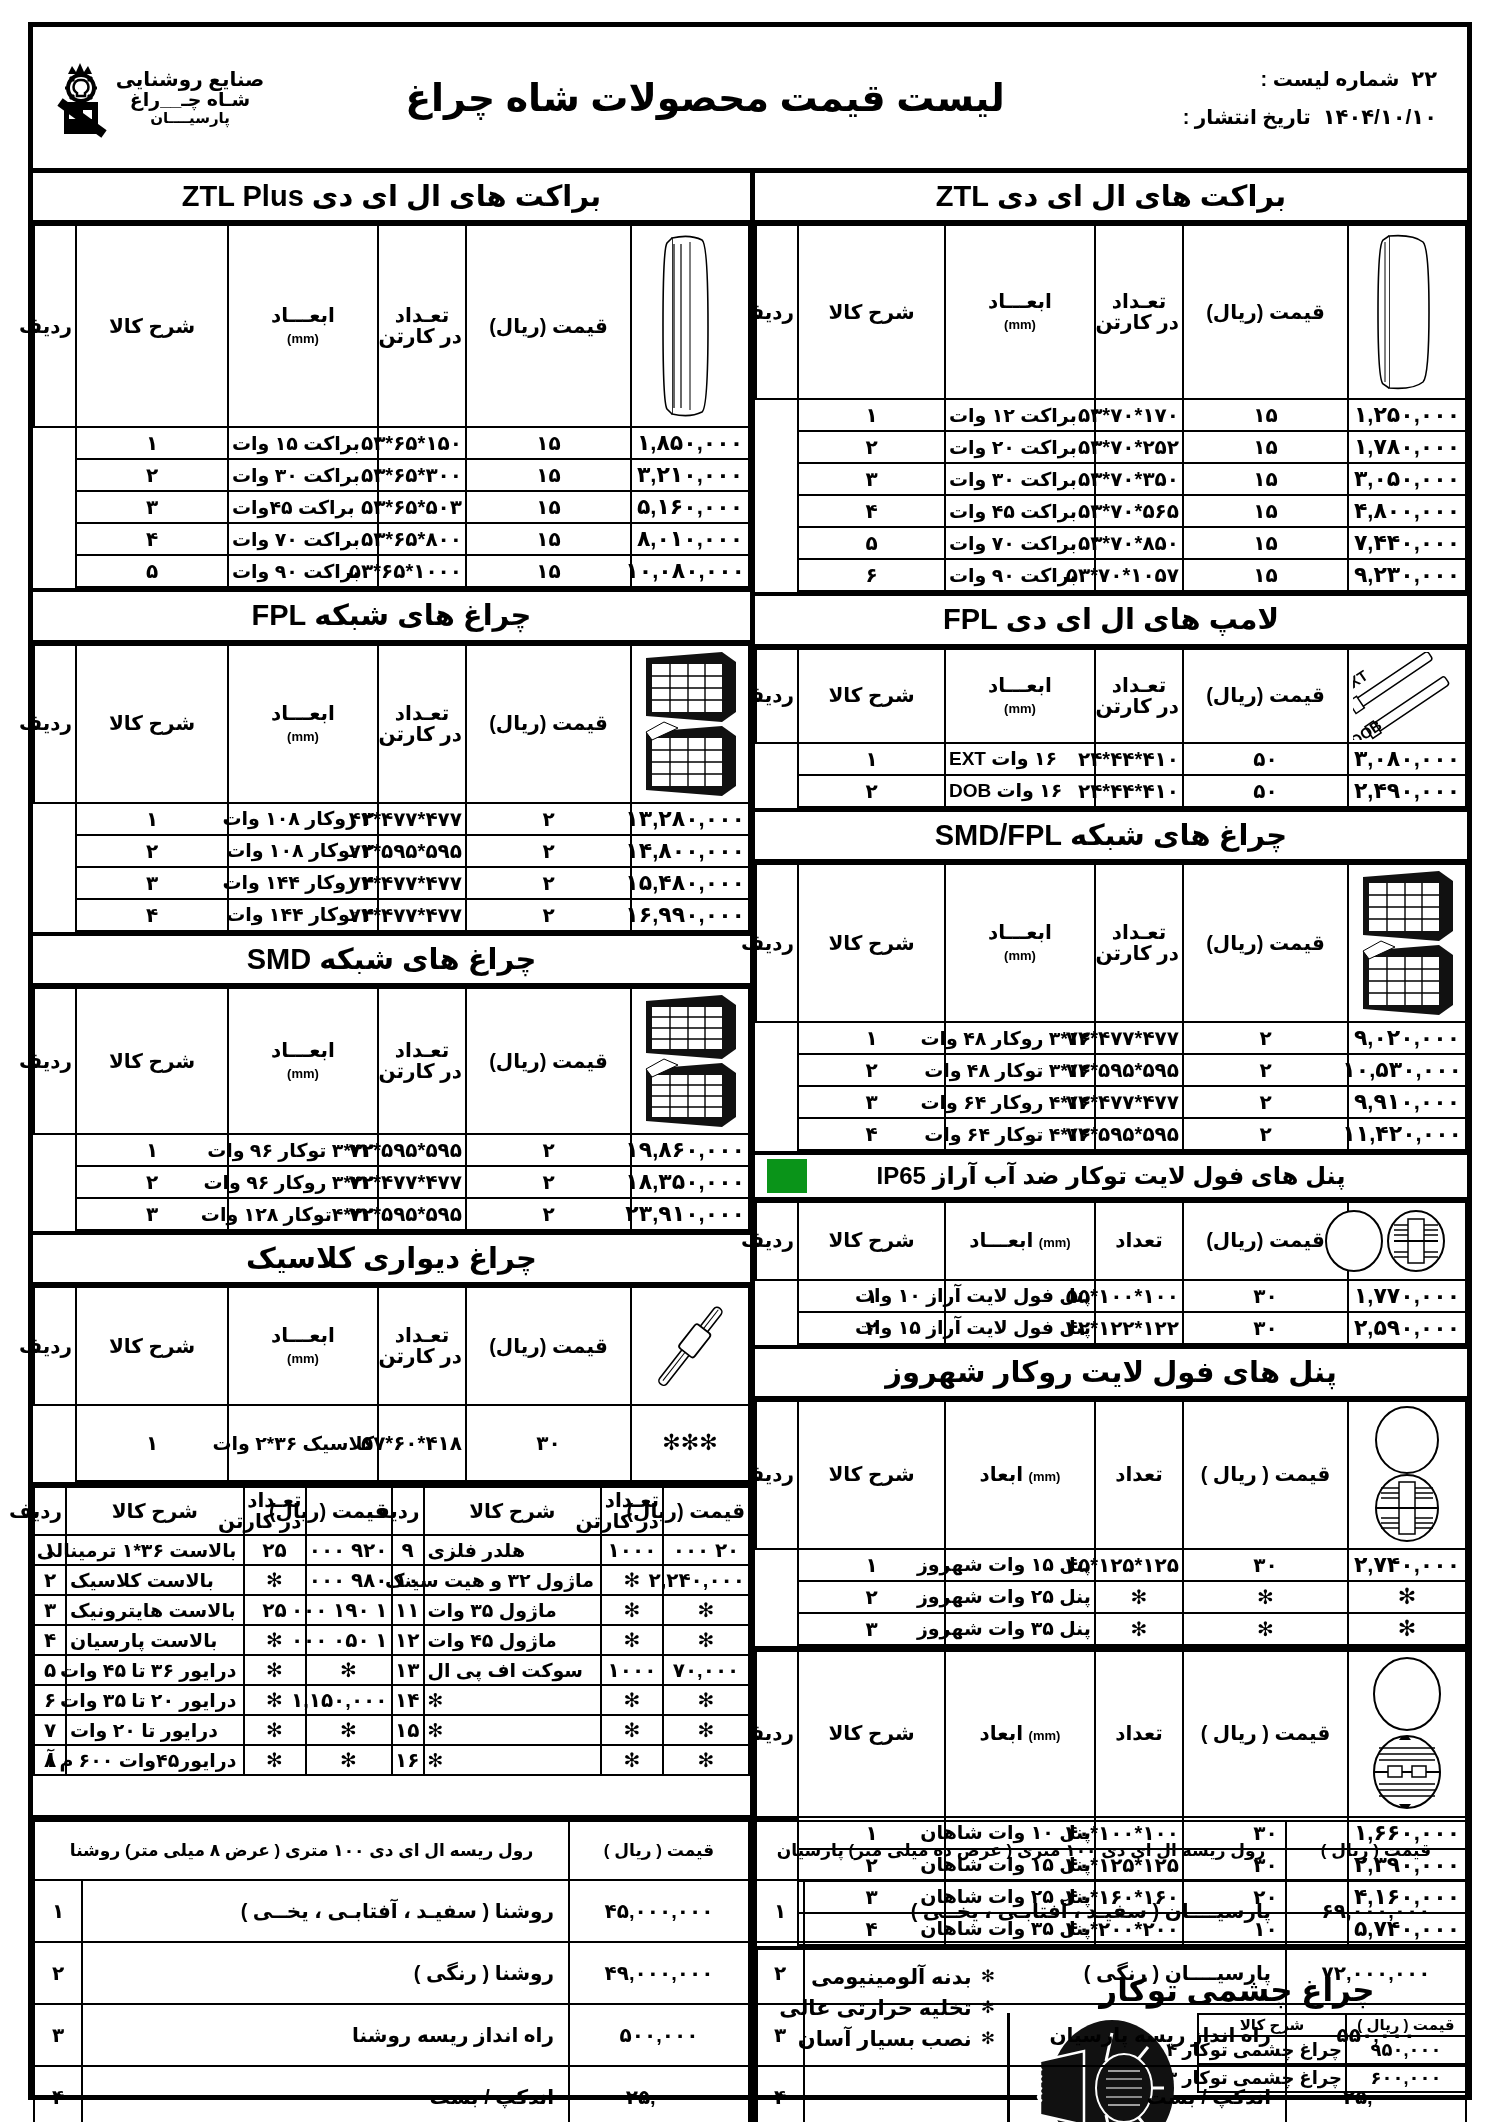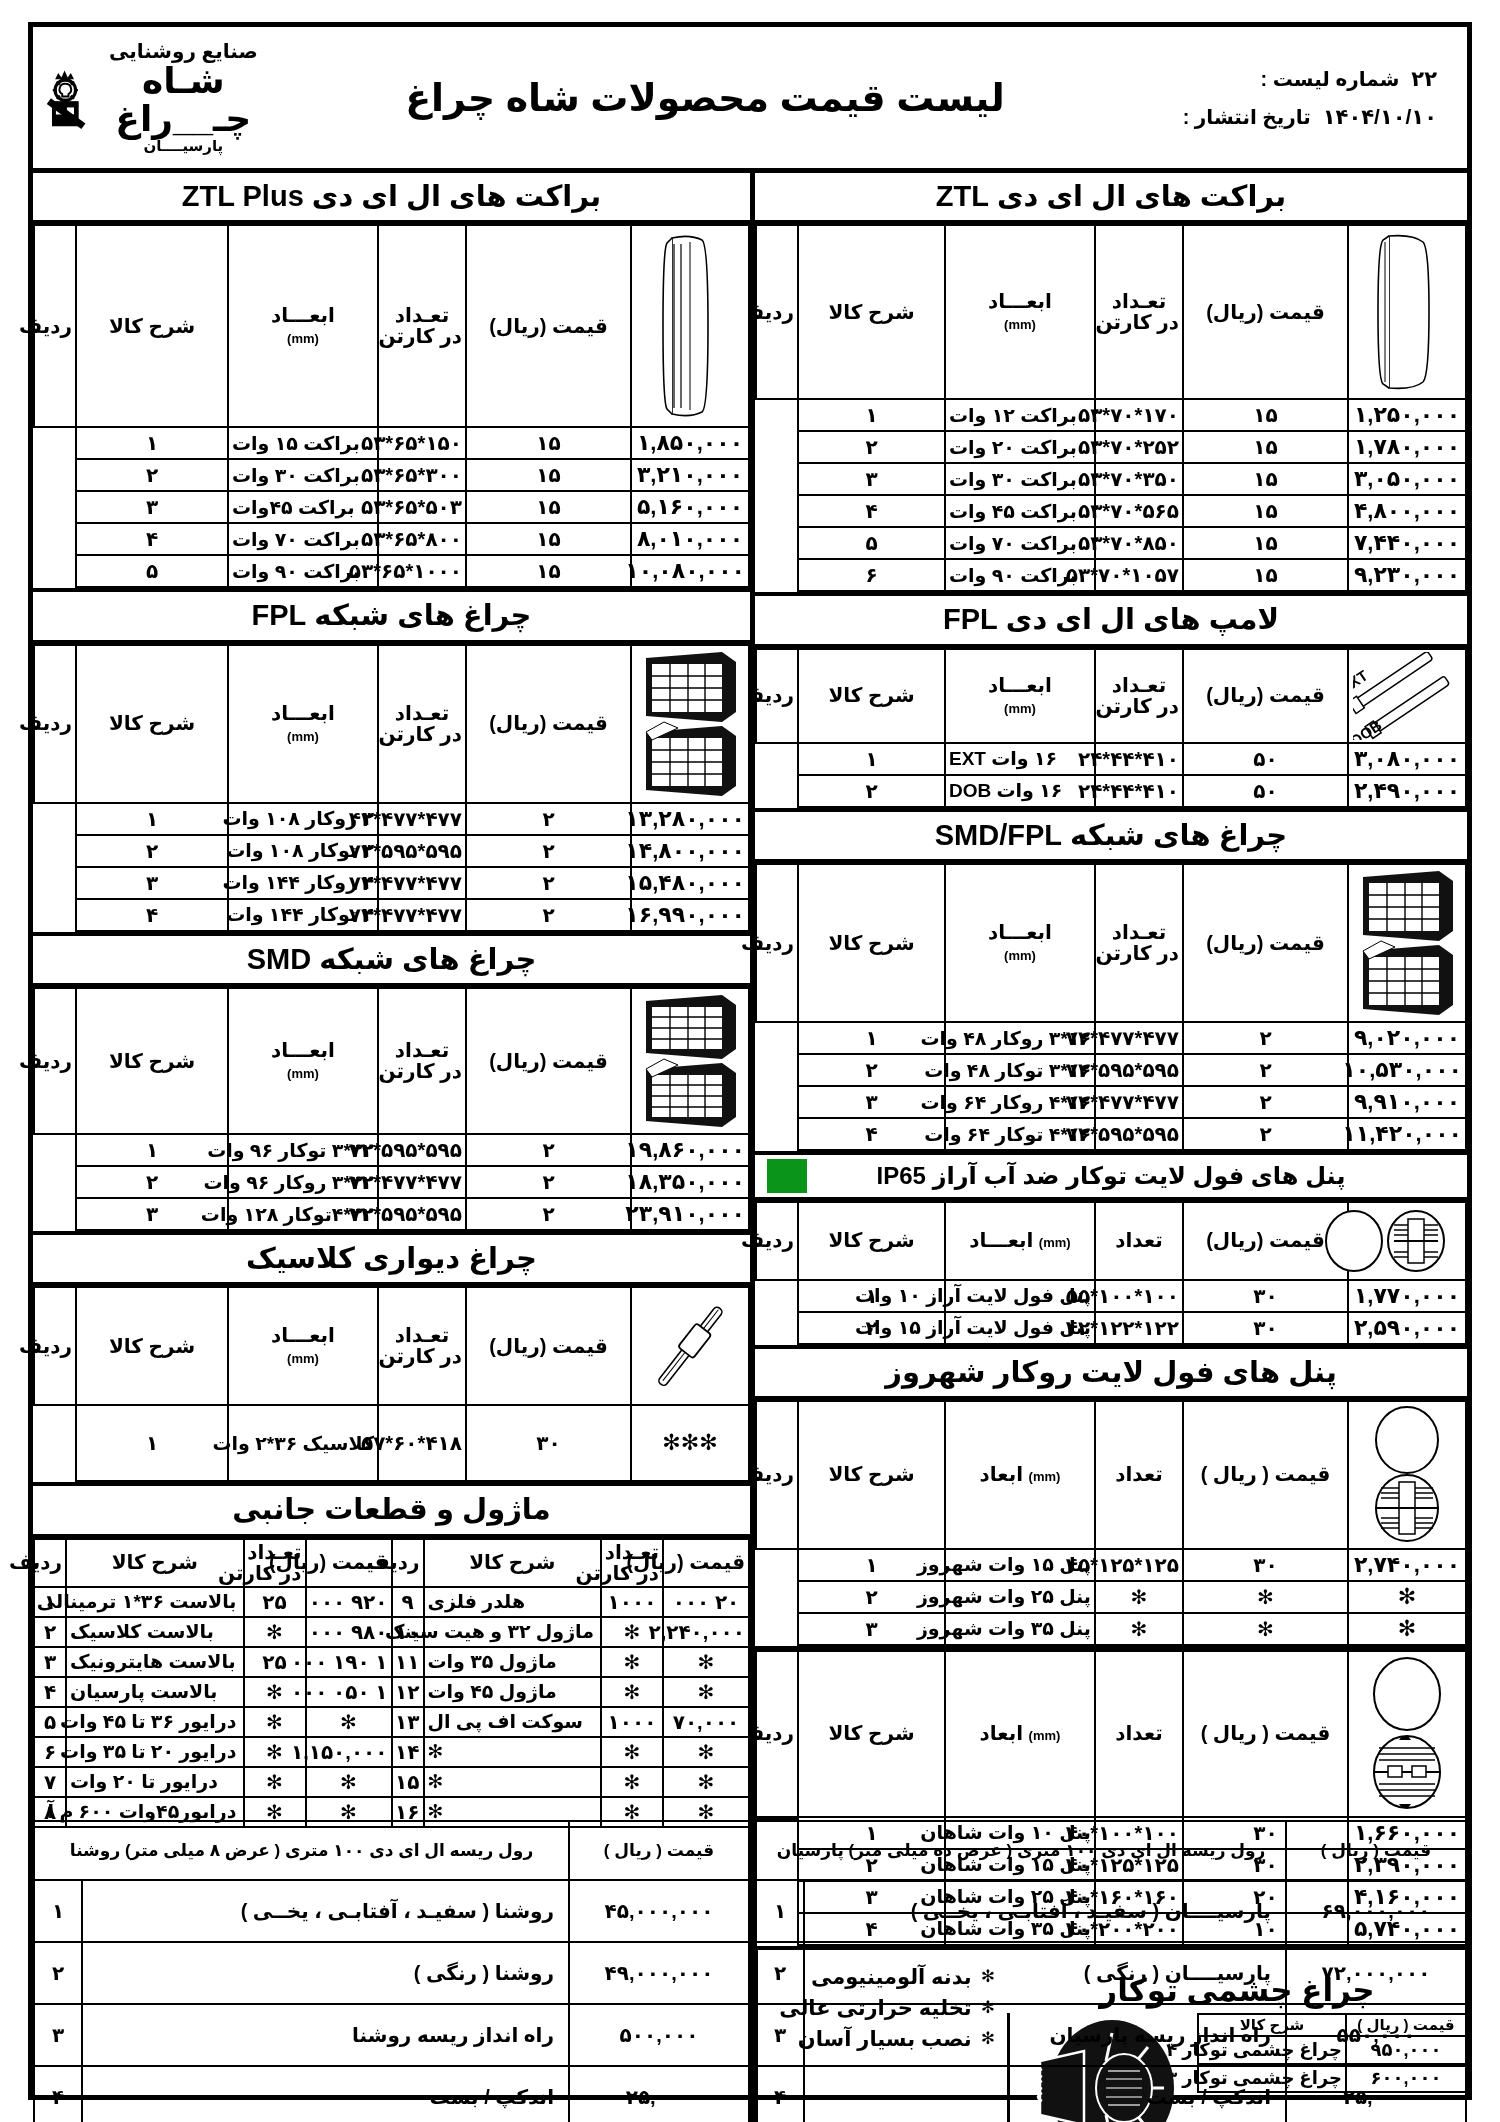"شـاه چـ__راغ" .logo-l2 { font-size: 36px -> 19px }
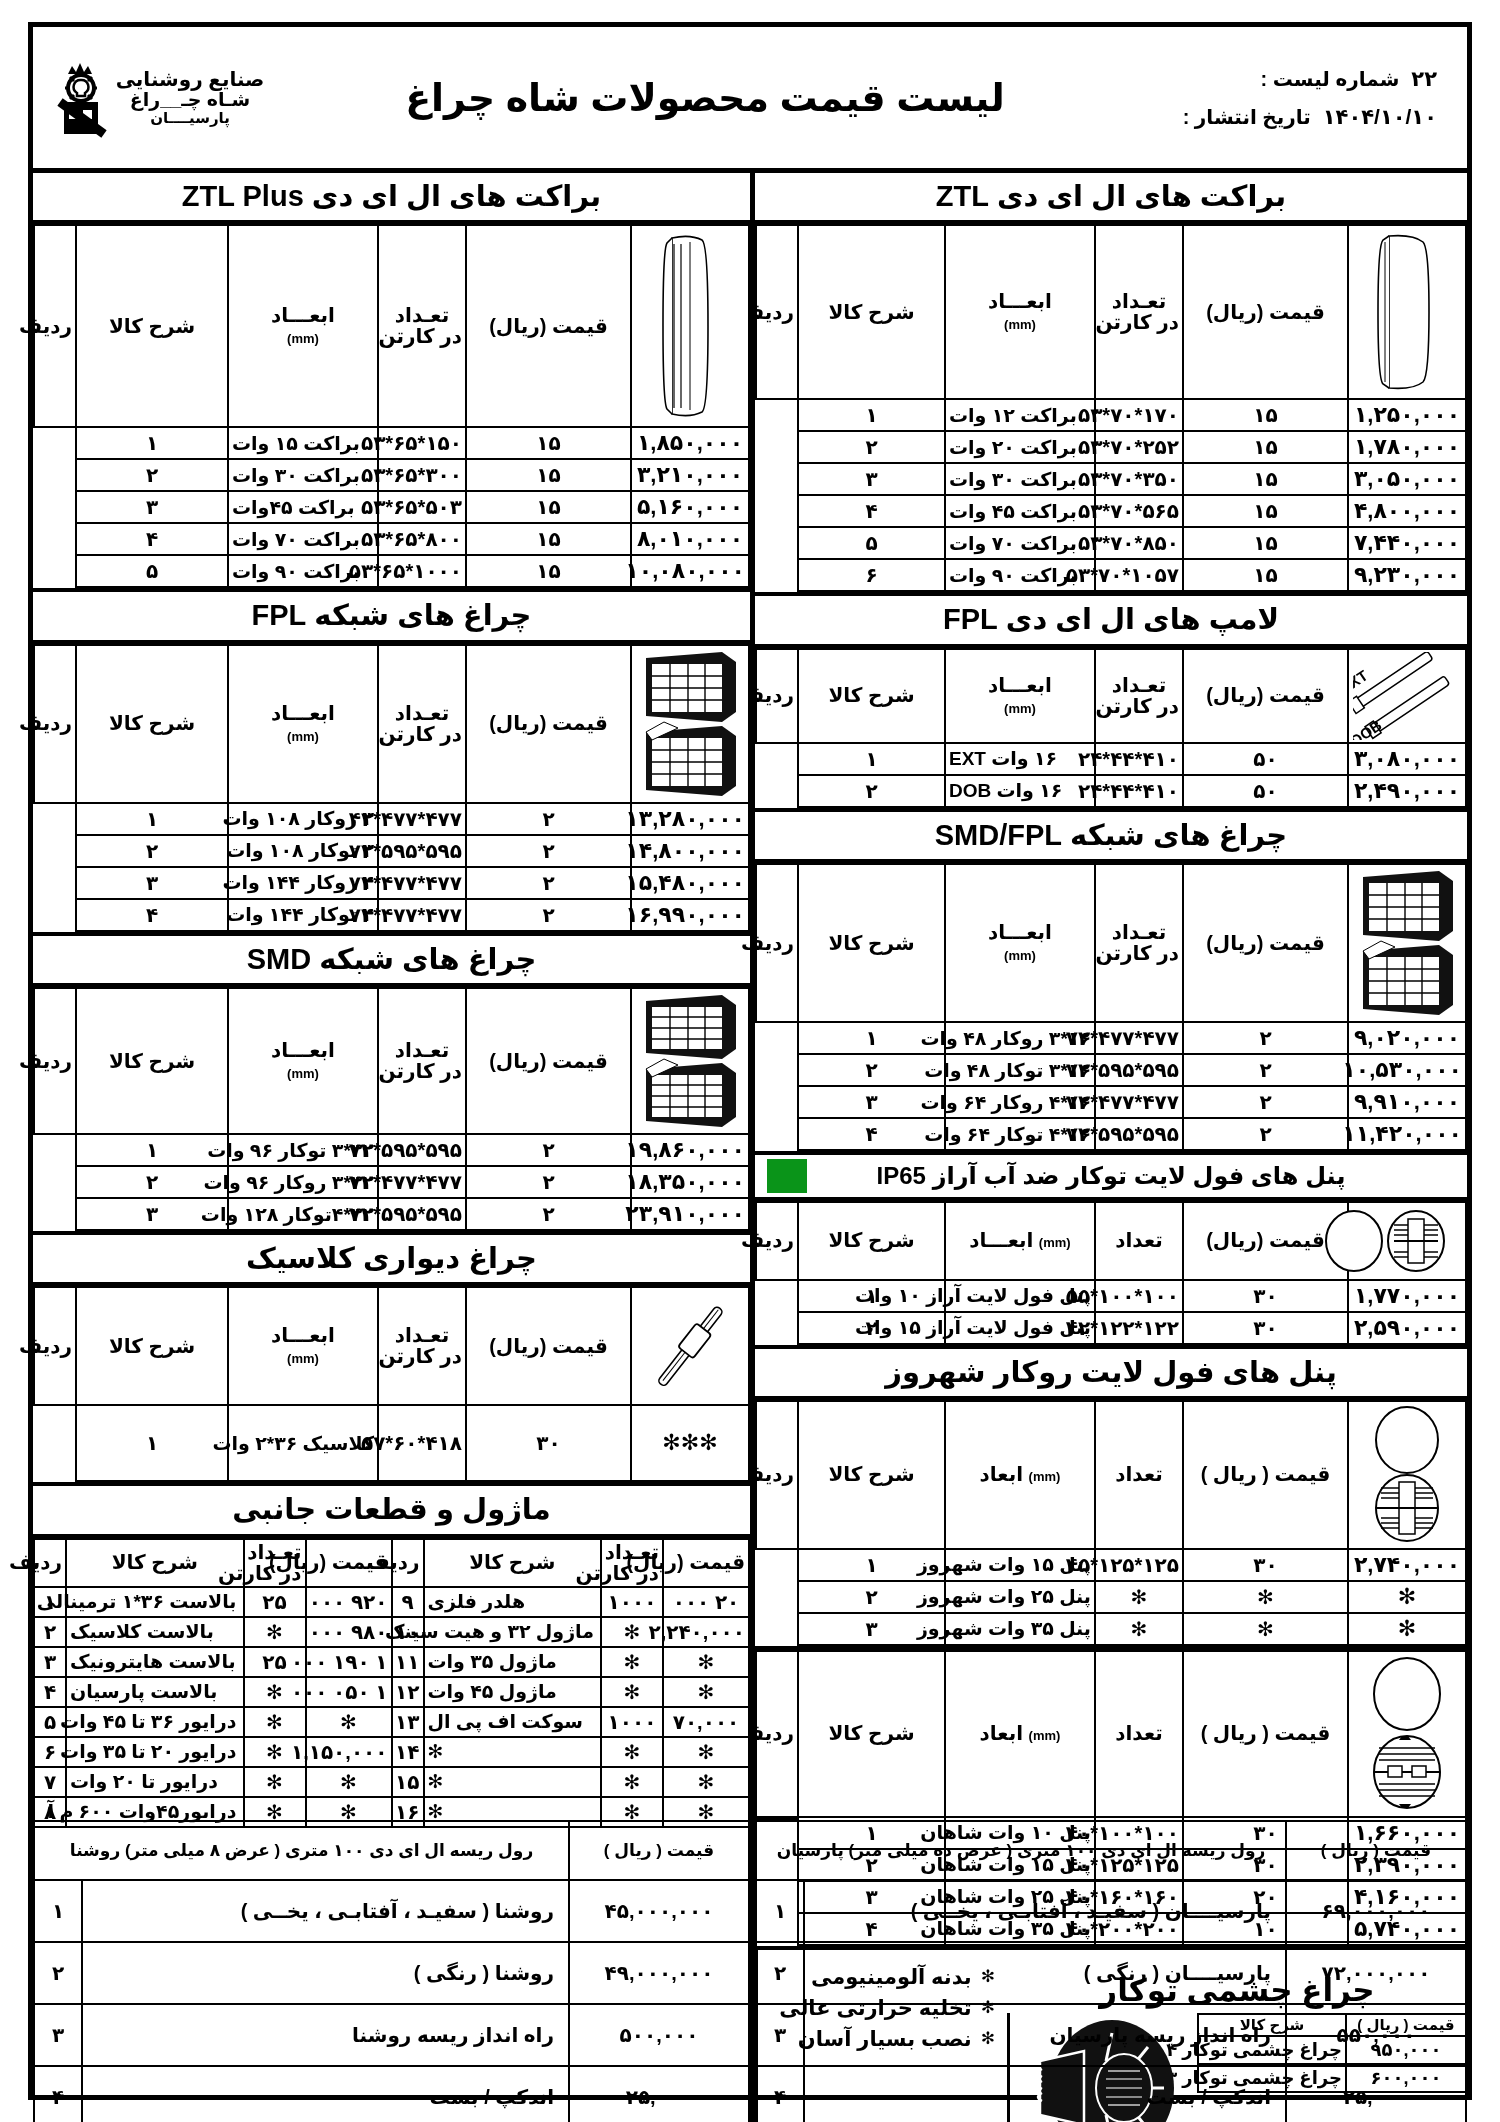"ماژول و قطعات جانبی" div.sec-title { html: <div>ماژول و قطعات جانبی</div> -> none }
